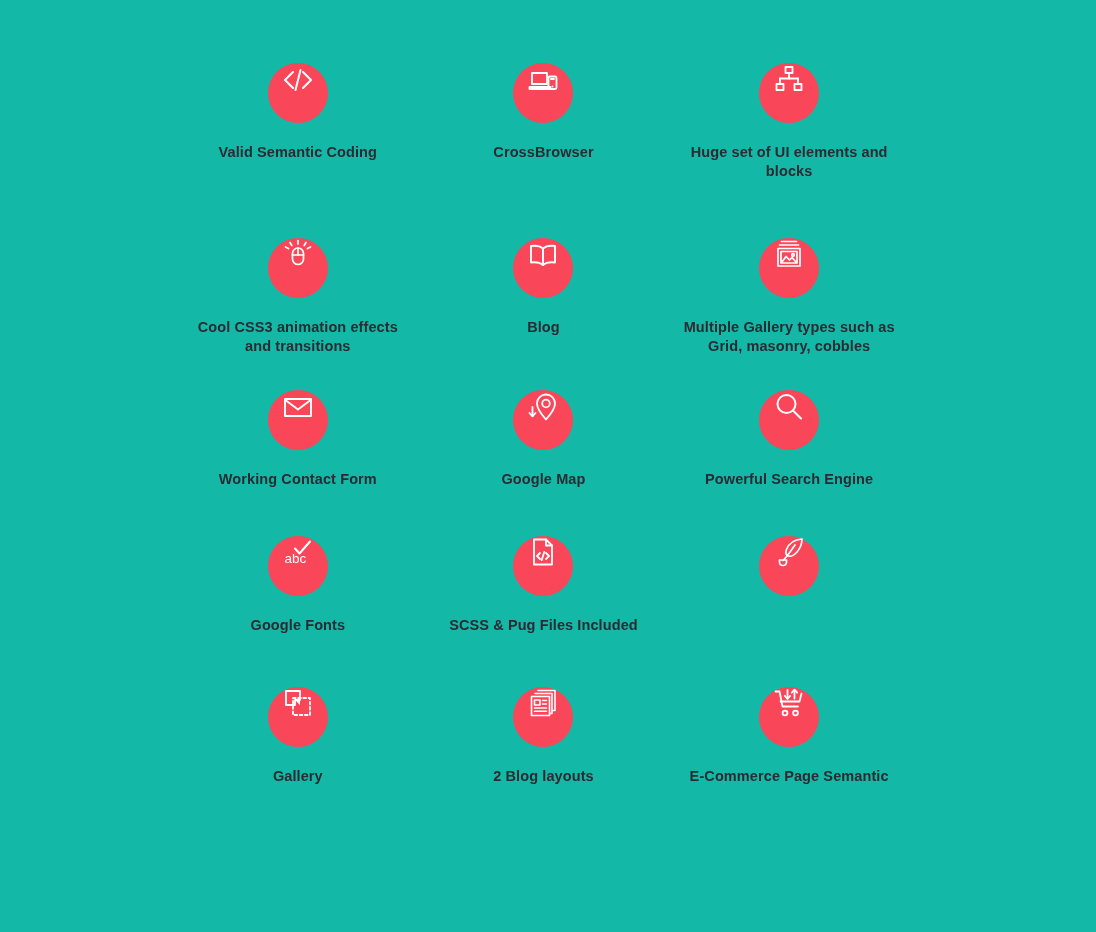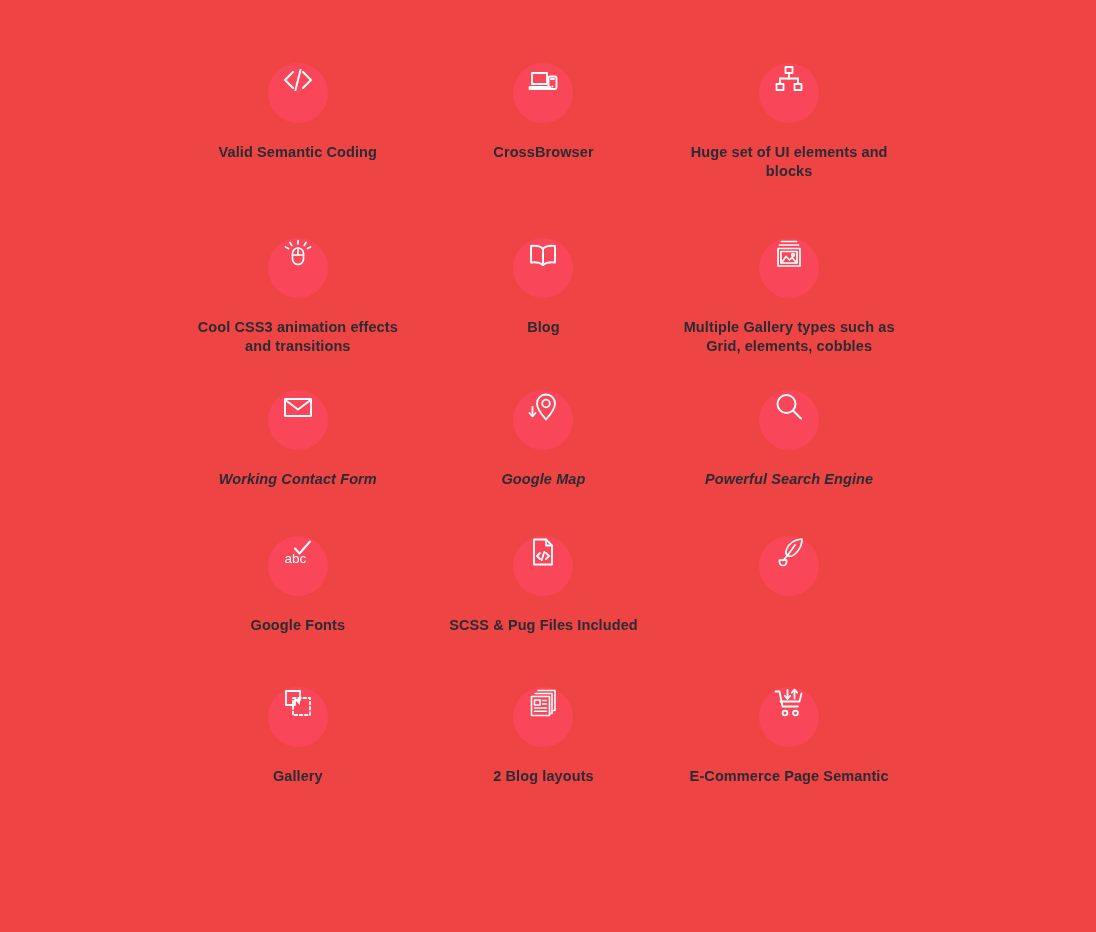"Valid Semantic Coding" #features-section { background: #ef4444 -> #14b8a6 }
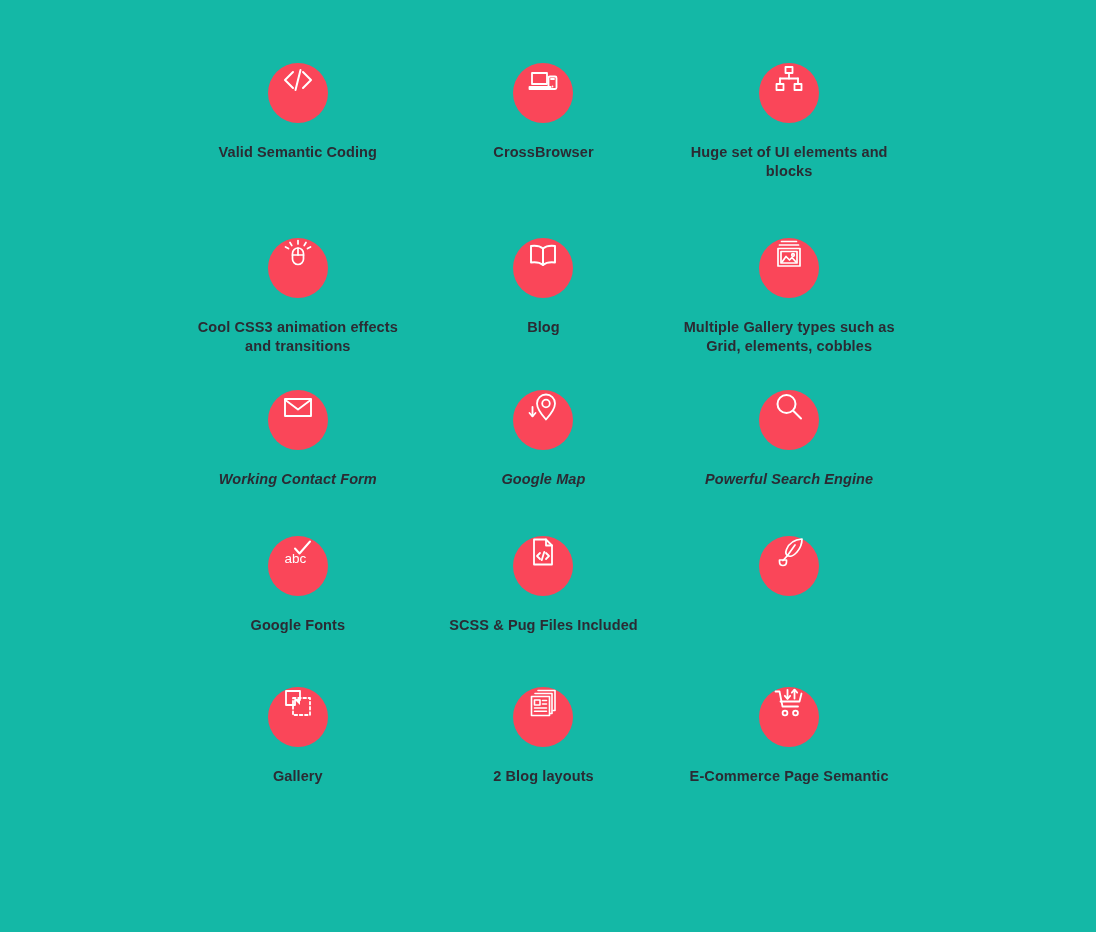"Multiple Gallery types such as" div.feature-label { text: elements -> masonry }
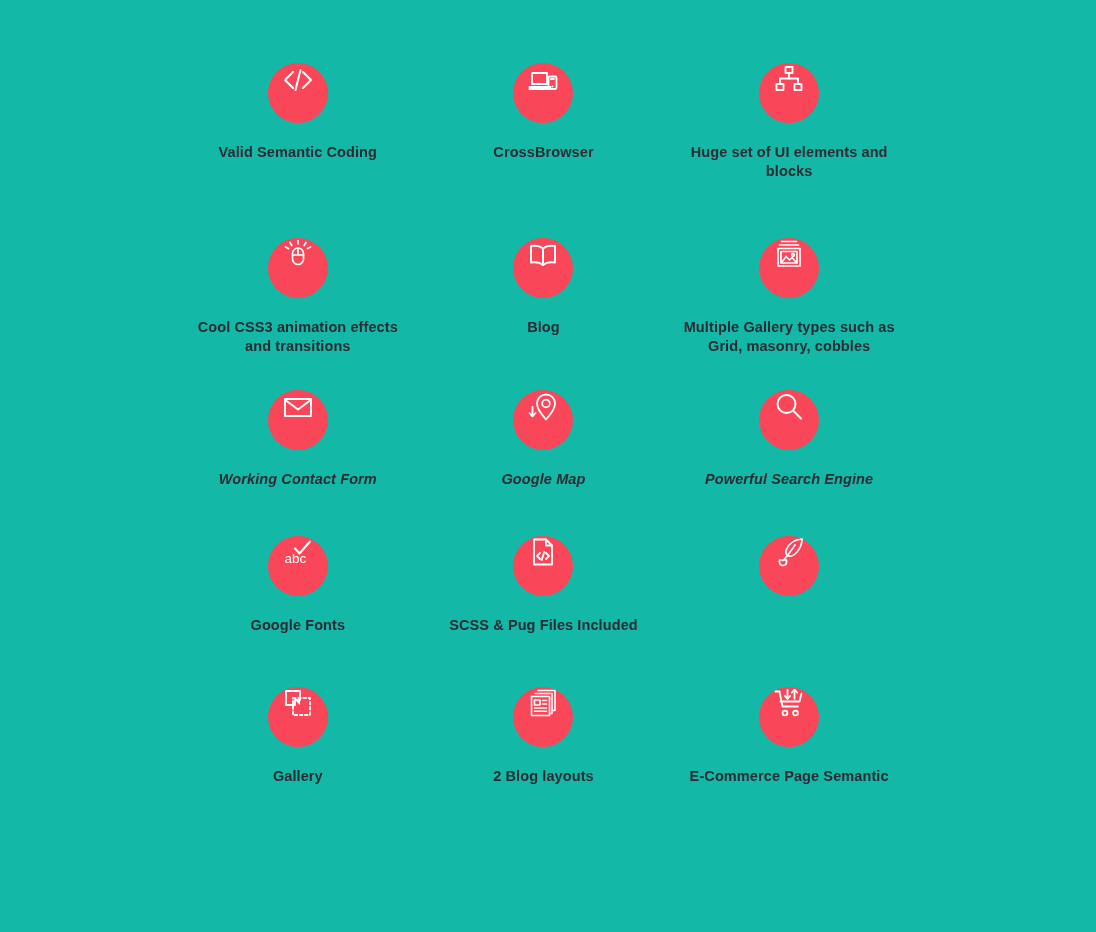"Working Contact Form" .r3 { font-style: italic -> none }
